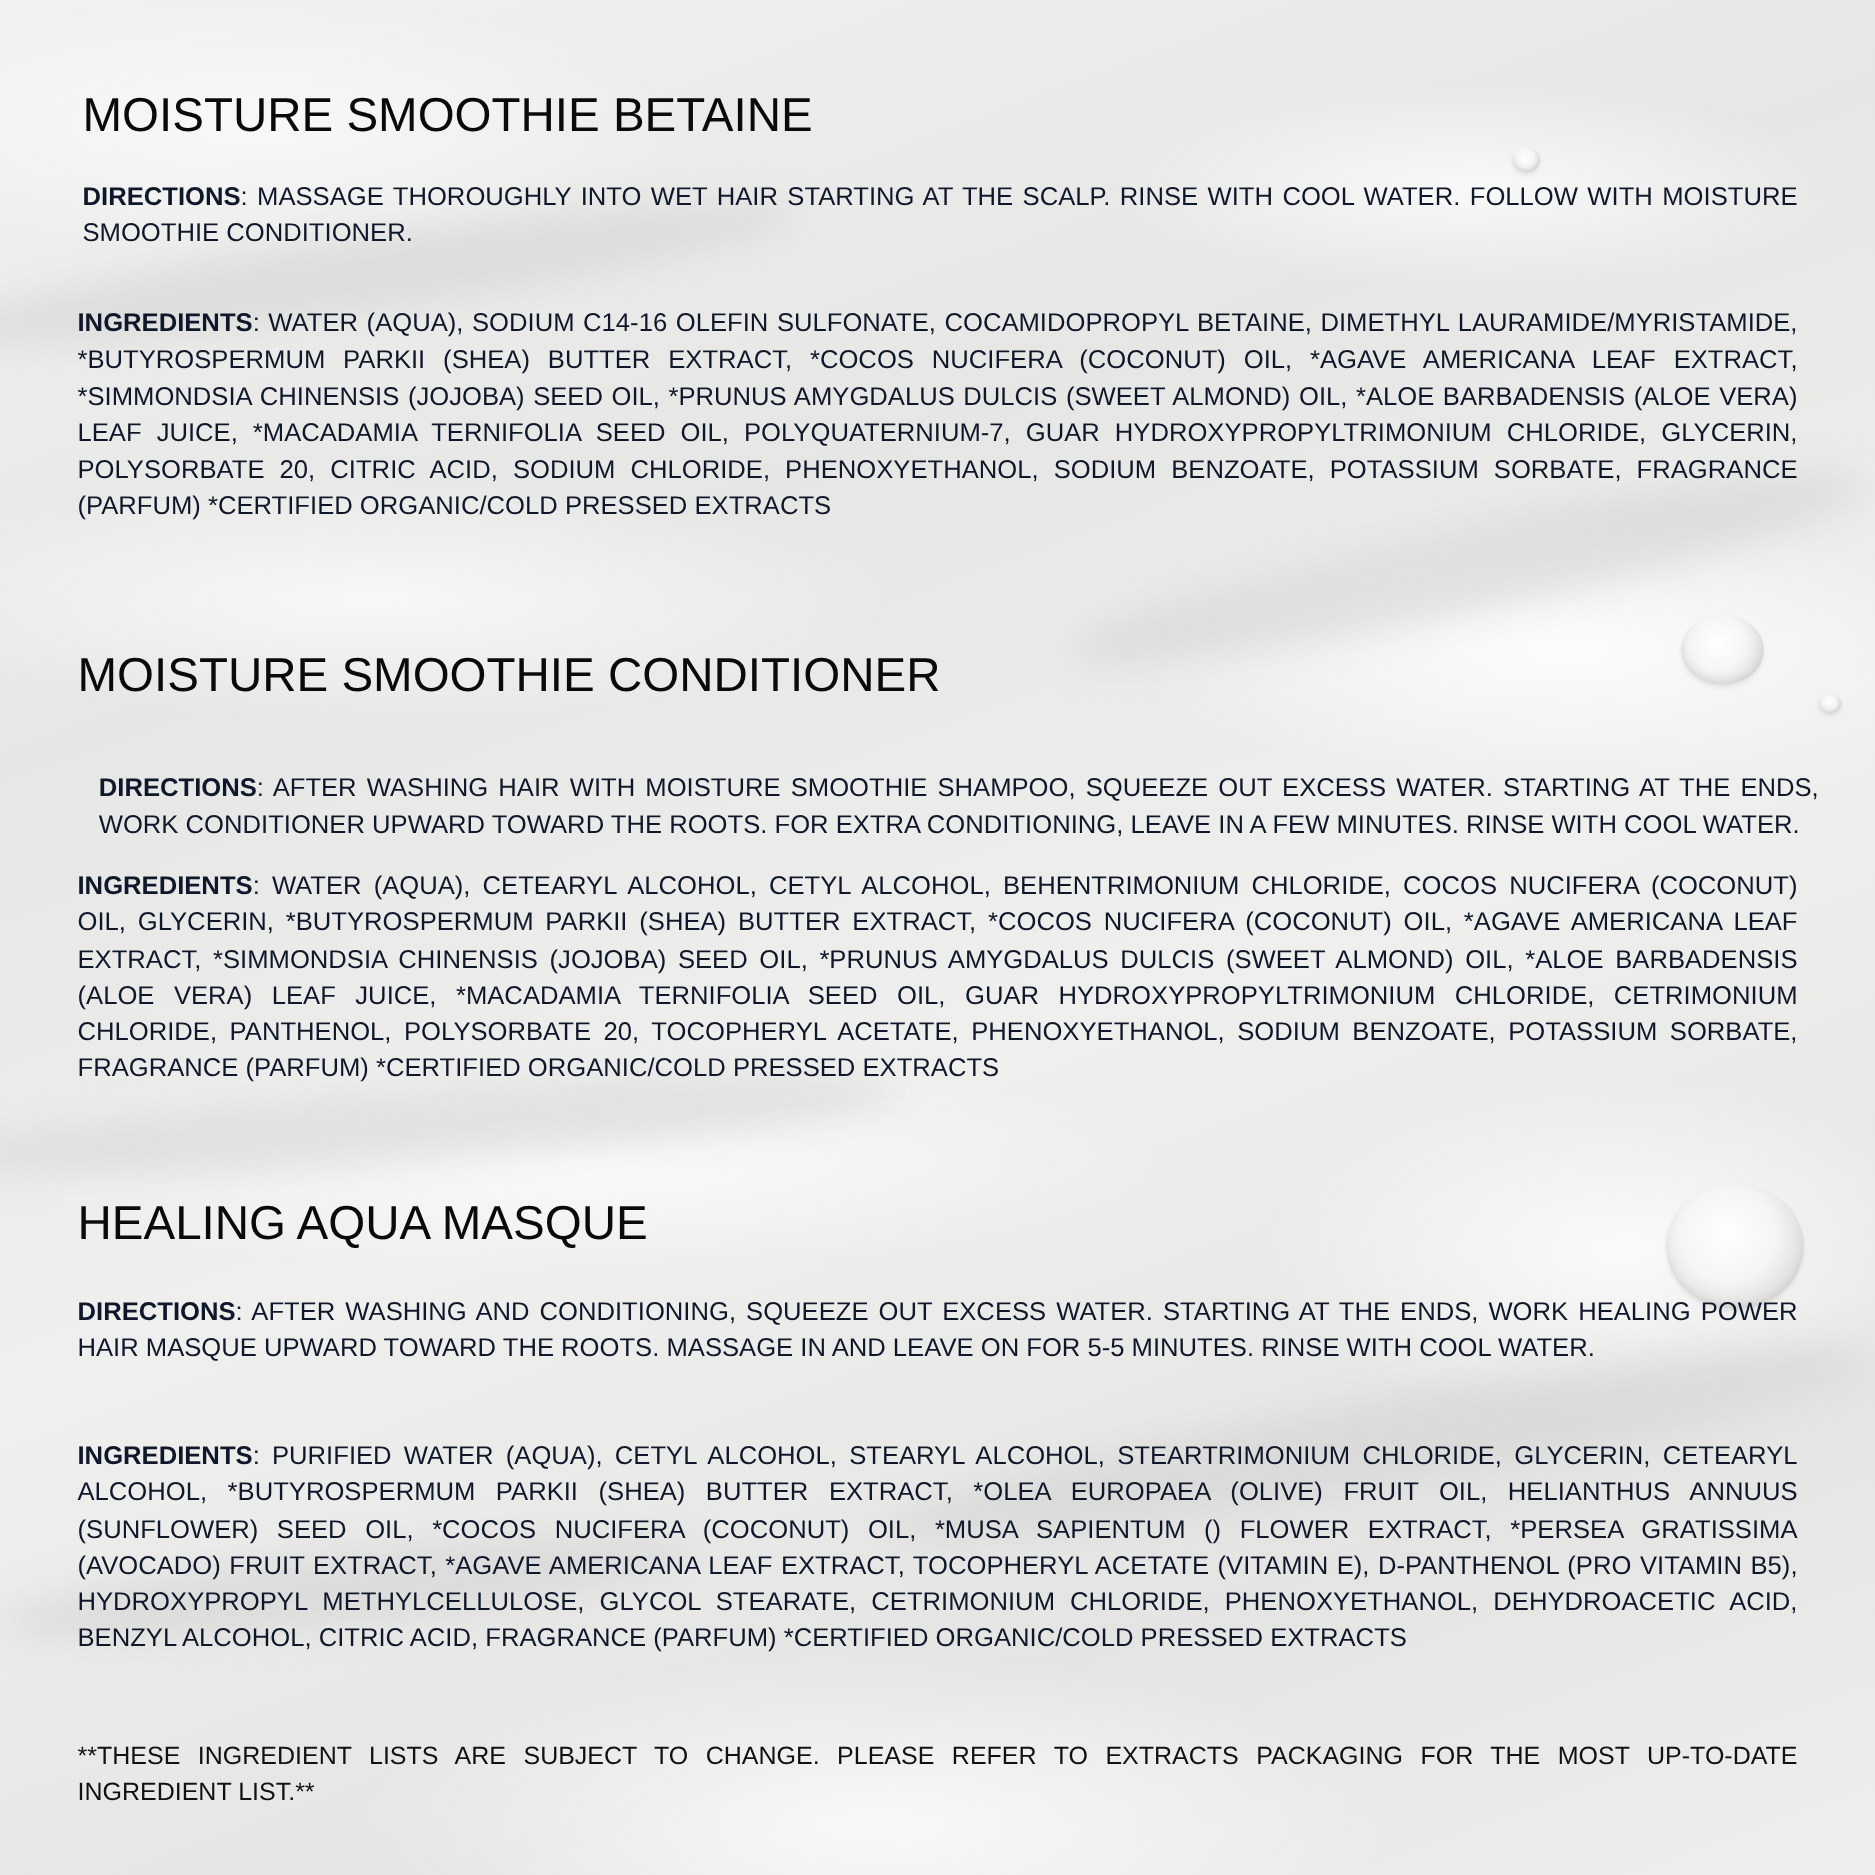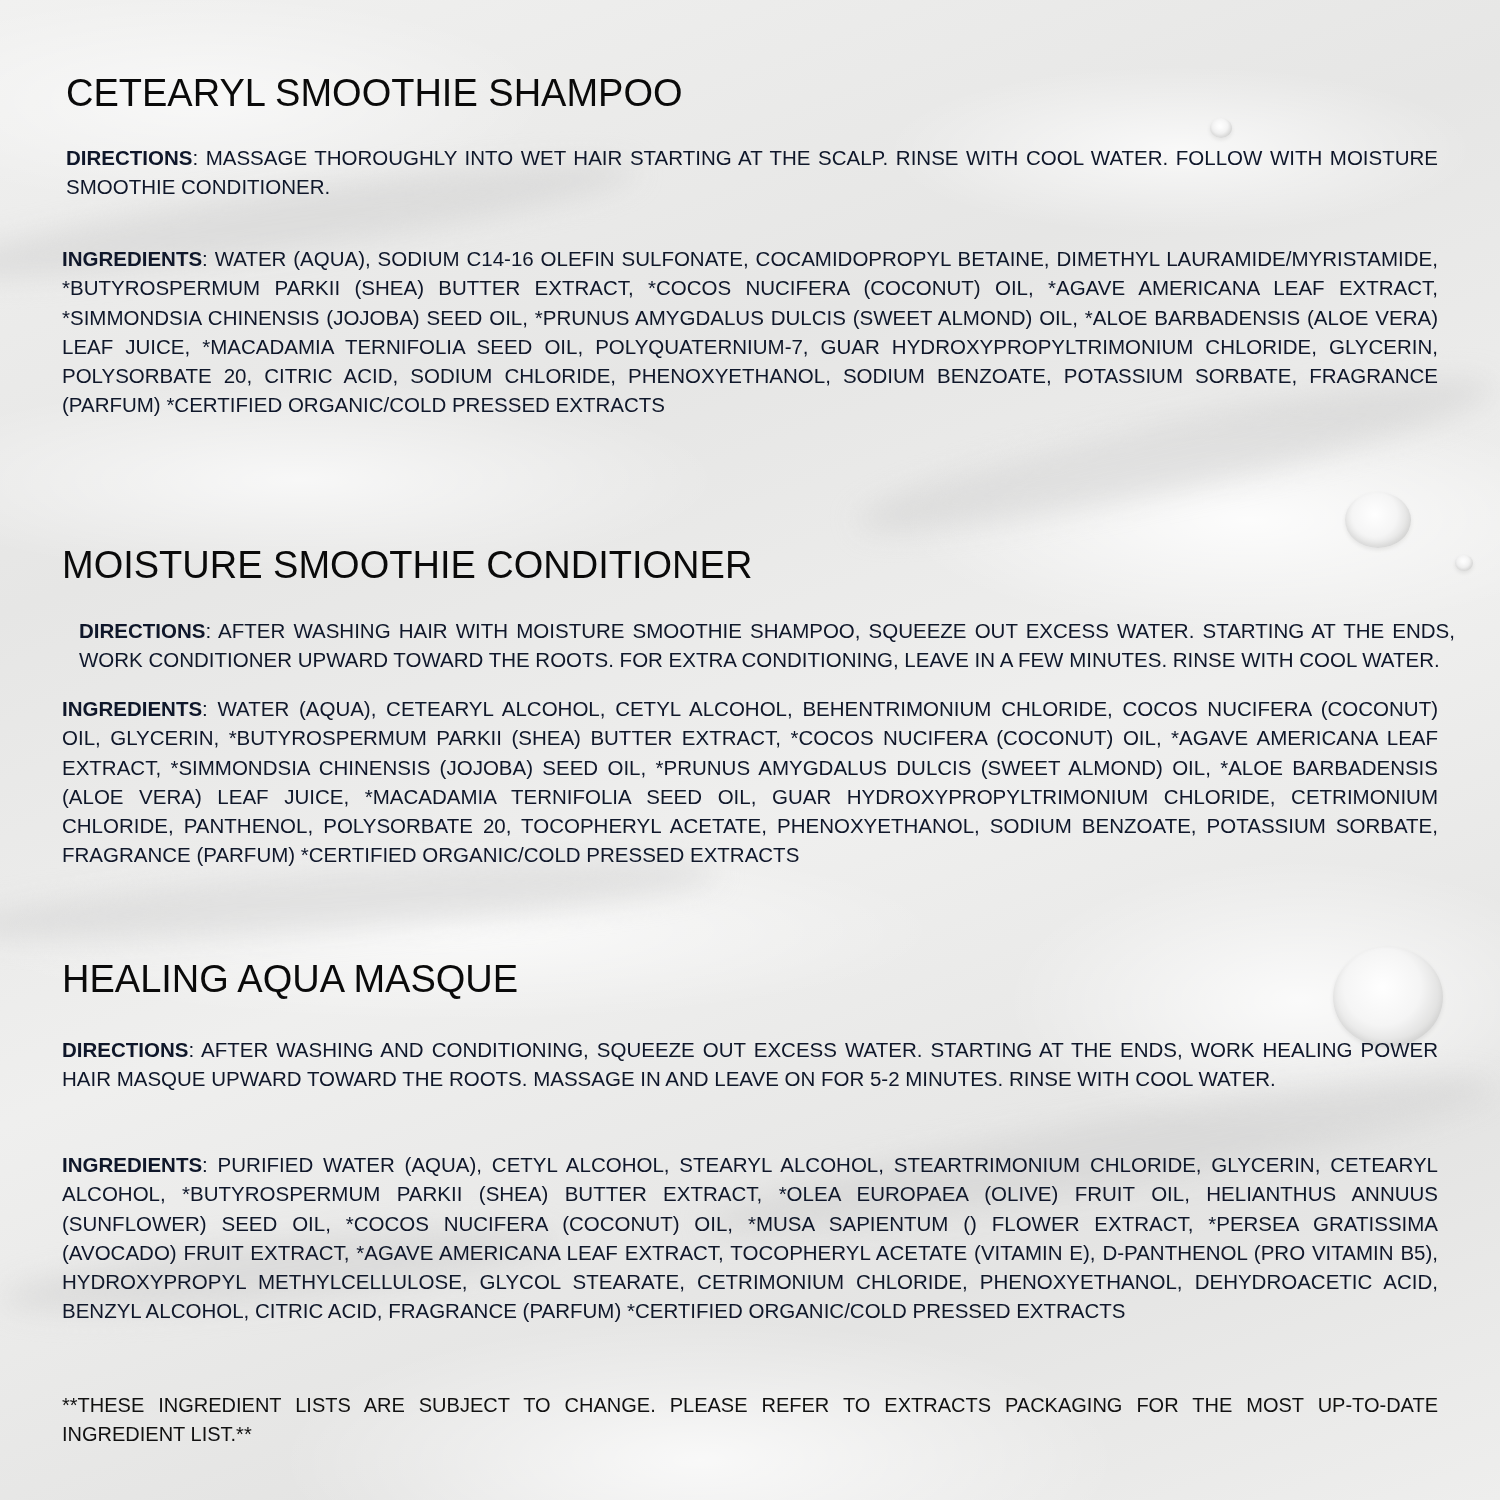"CETEARYL SMOOTHIE SHAMPOO" h2.section-title { text: CETEARYL SMOOTHIE SHAMPOO -> MOISTURE SMOOTHIE BETAINE }
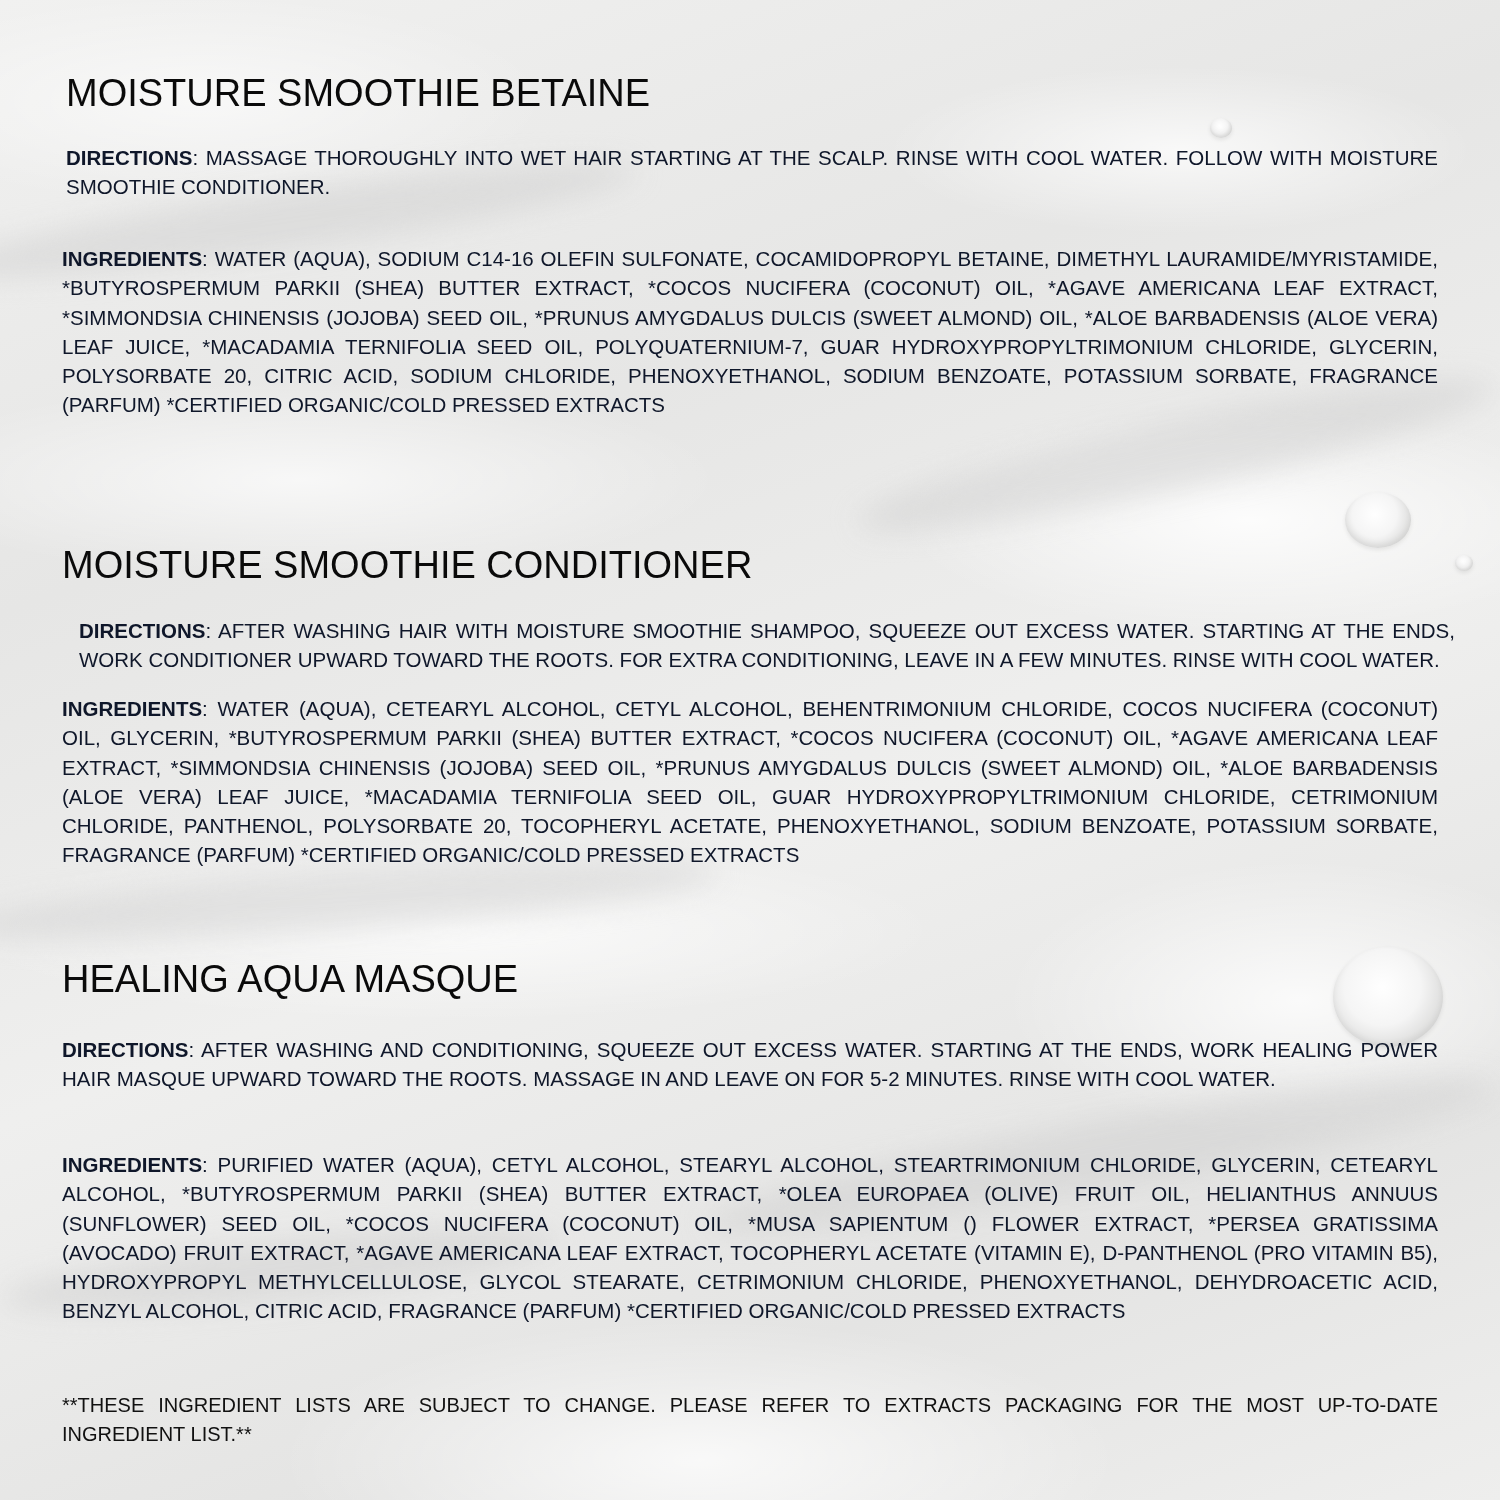"MOISTURE SMOOTHIE CONDITIONER" h2.section-title { margin-top: 24px -> none }
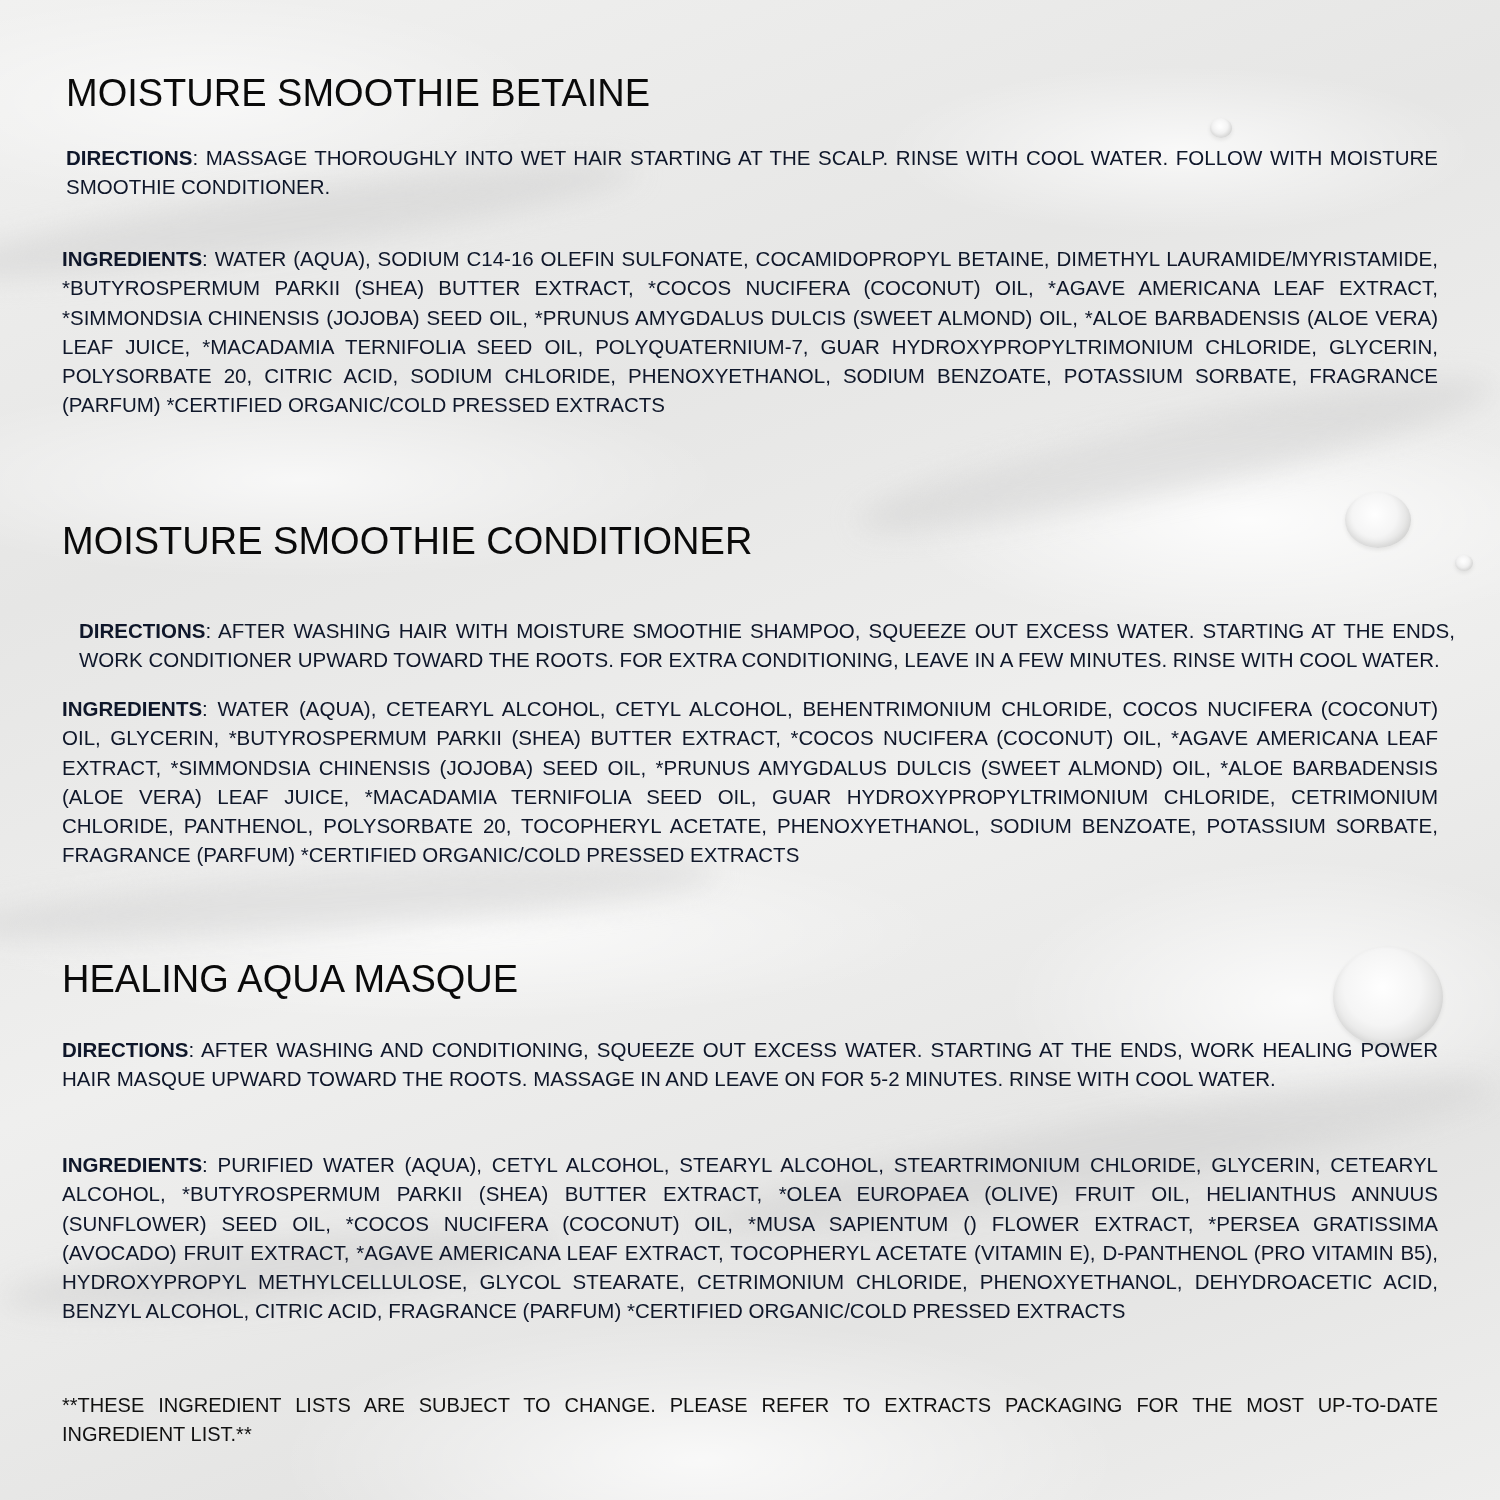": AFTER WASHING AND CONDITIONING," span { text: 5-2 -> 5-5 }
